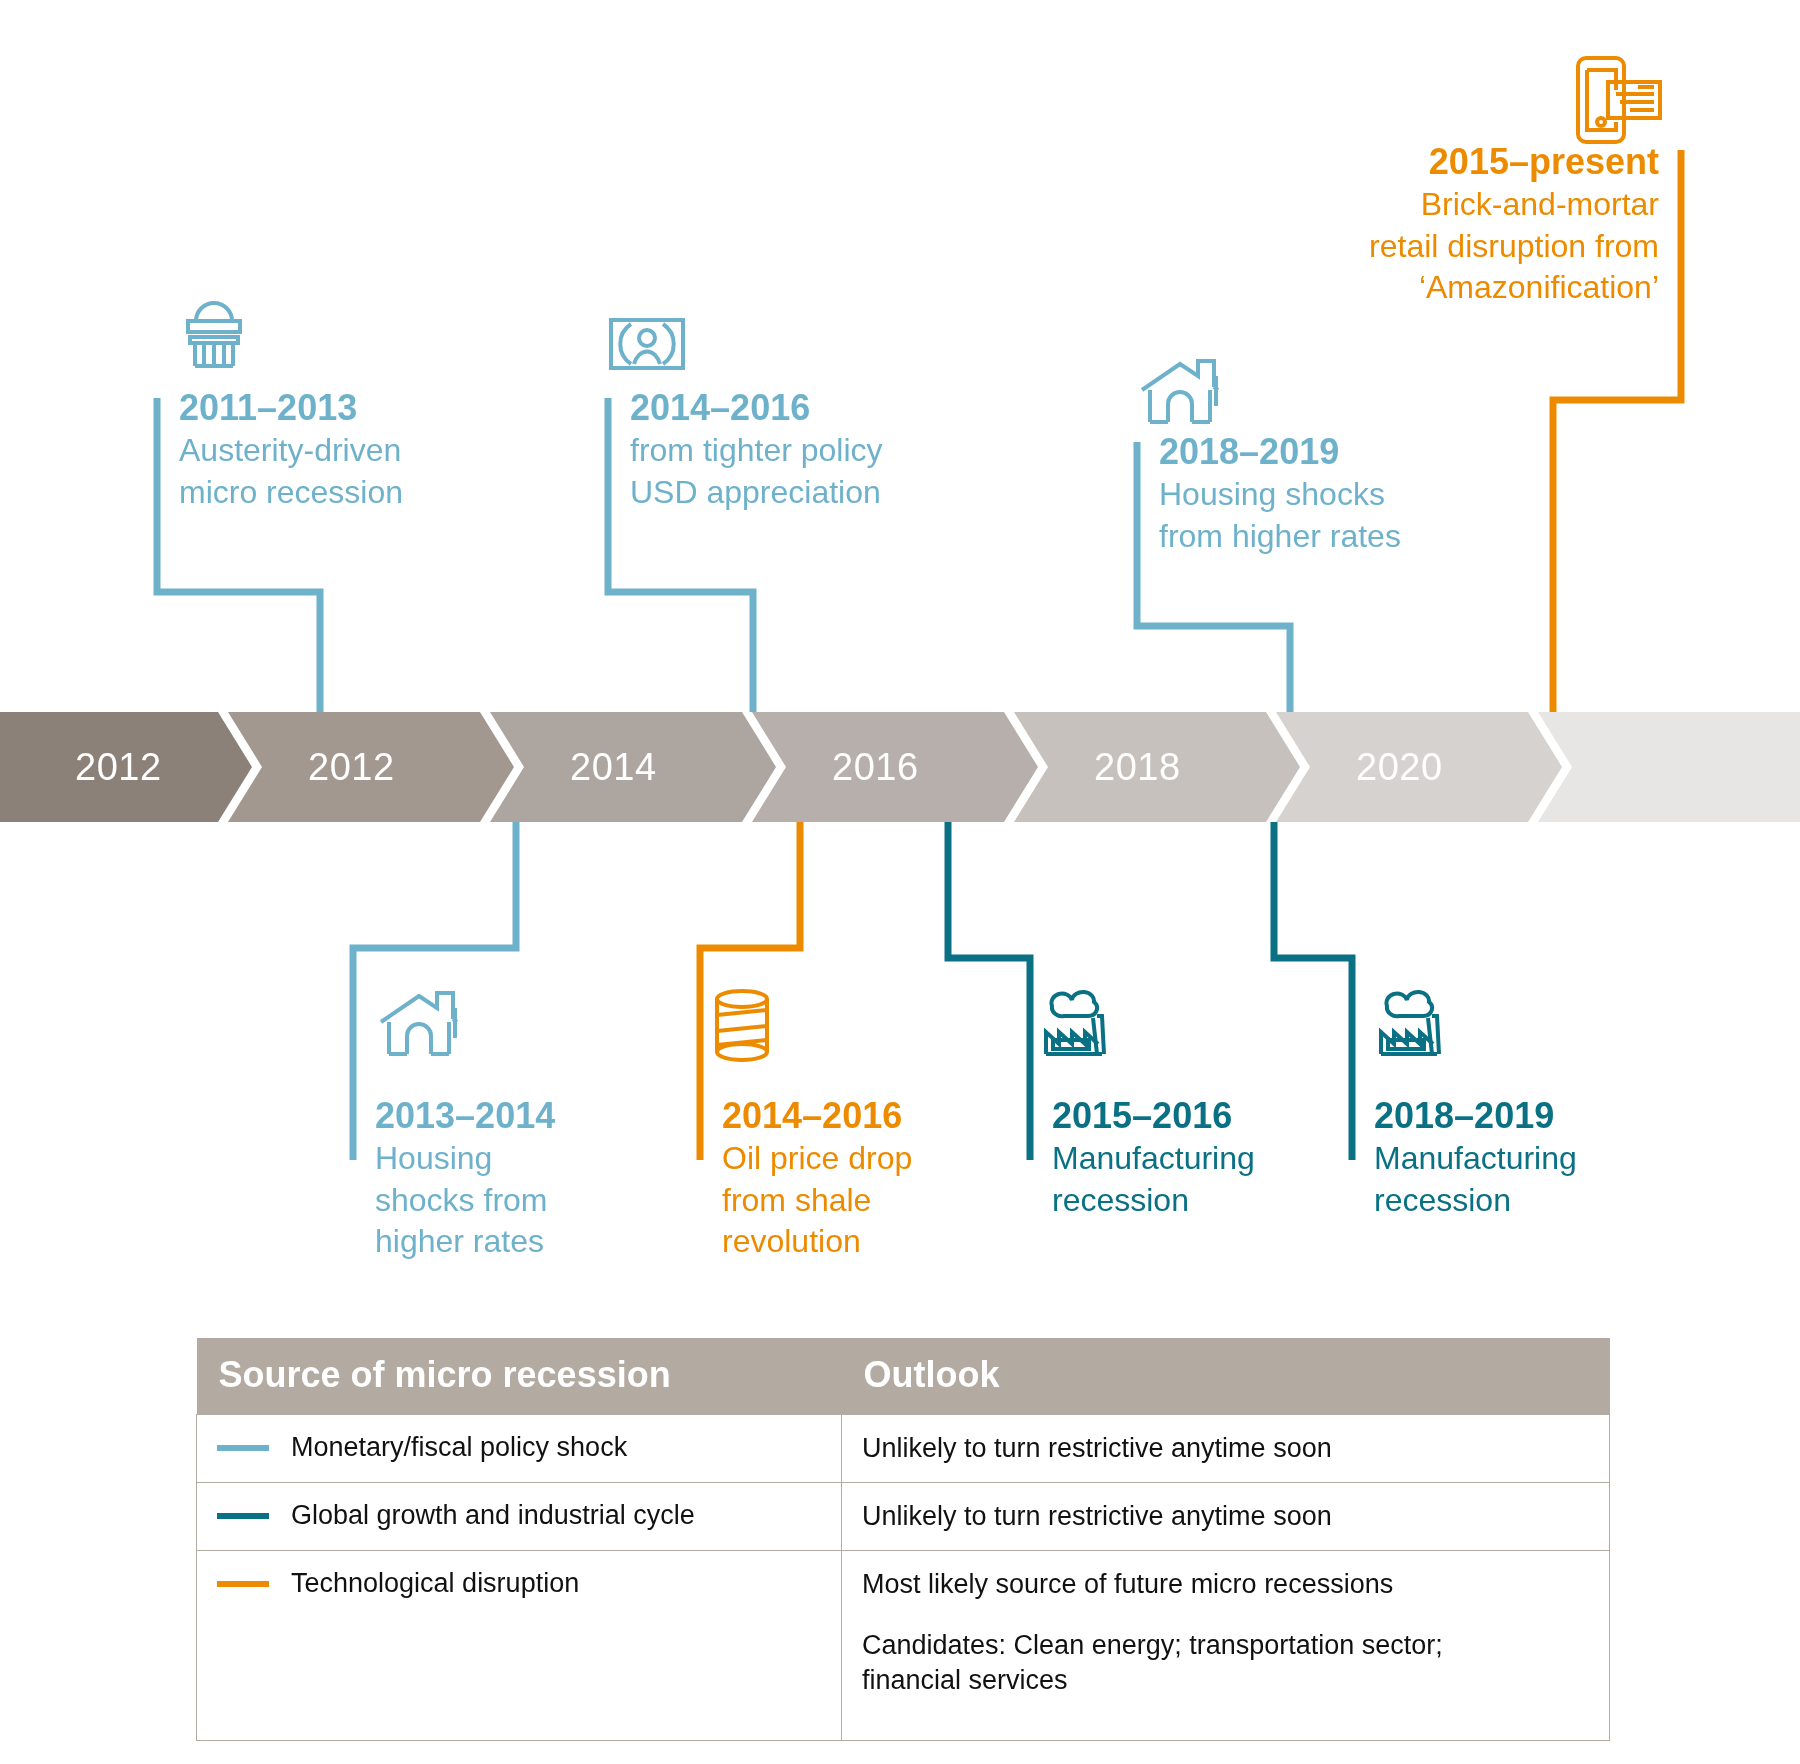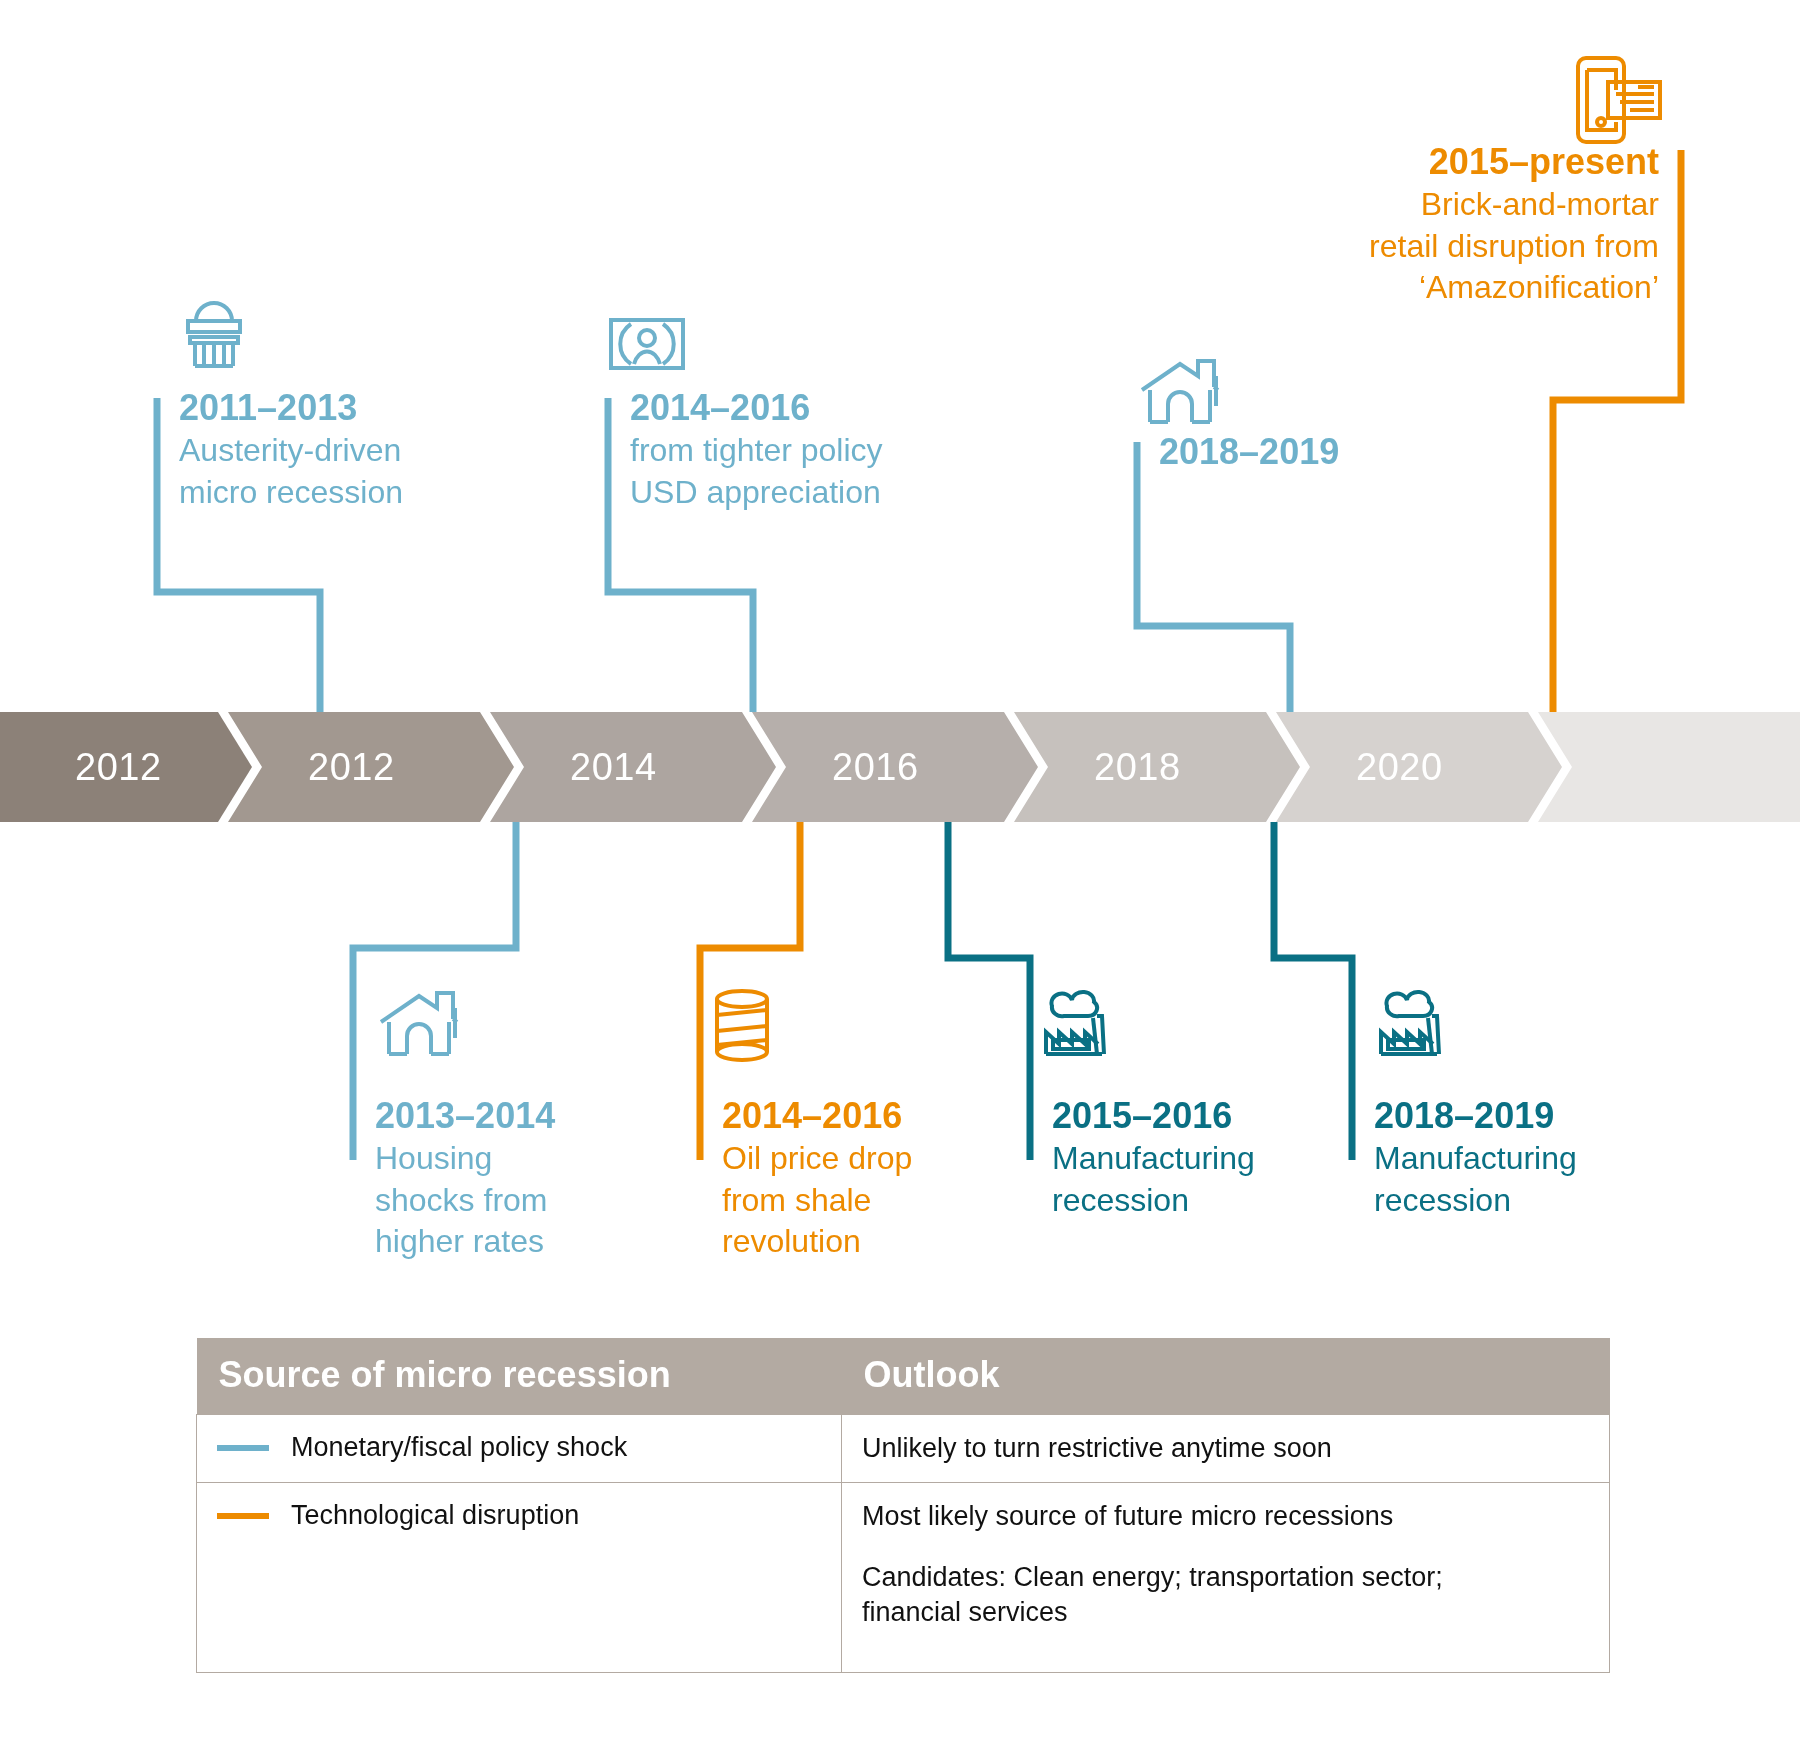"Housing shocks" div.ann-desc { html: none -> <div> <div>Housing shocks</div> <div>from higher rates</div> </div> }
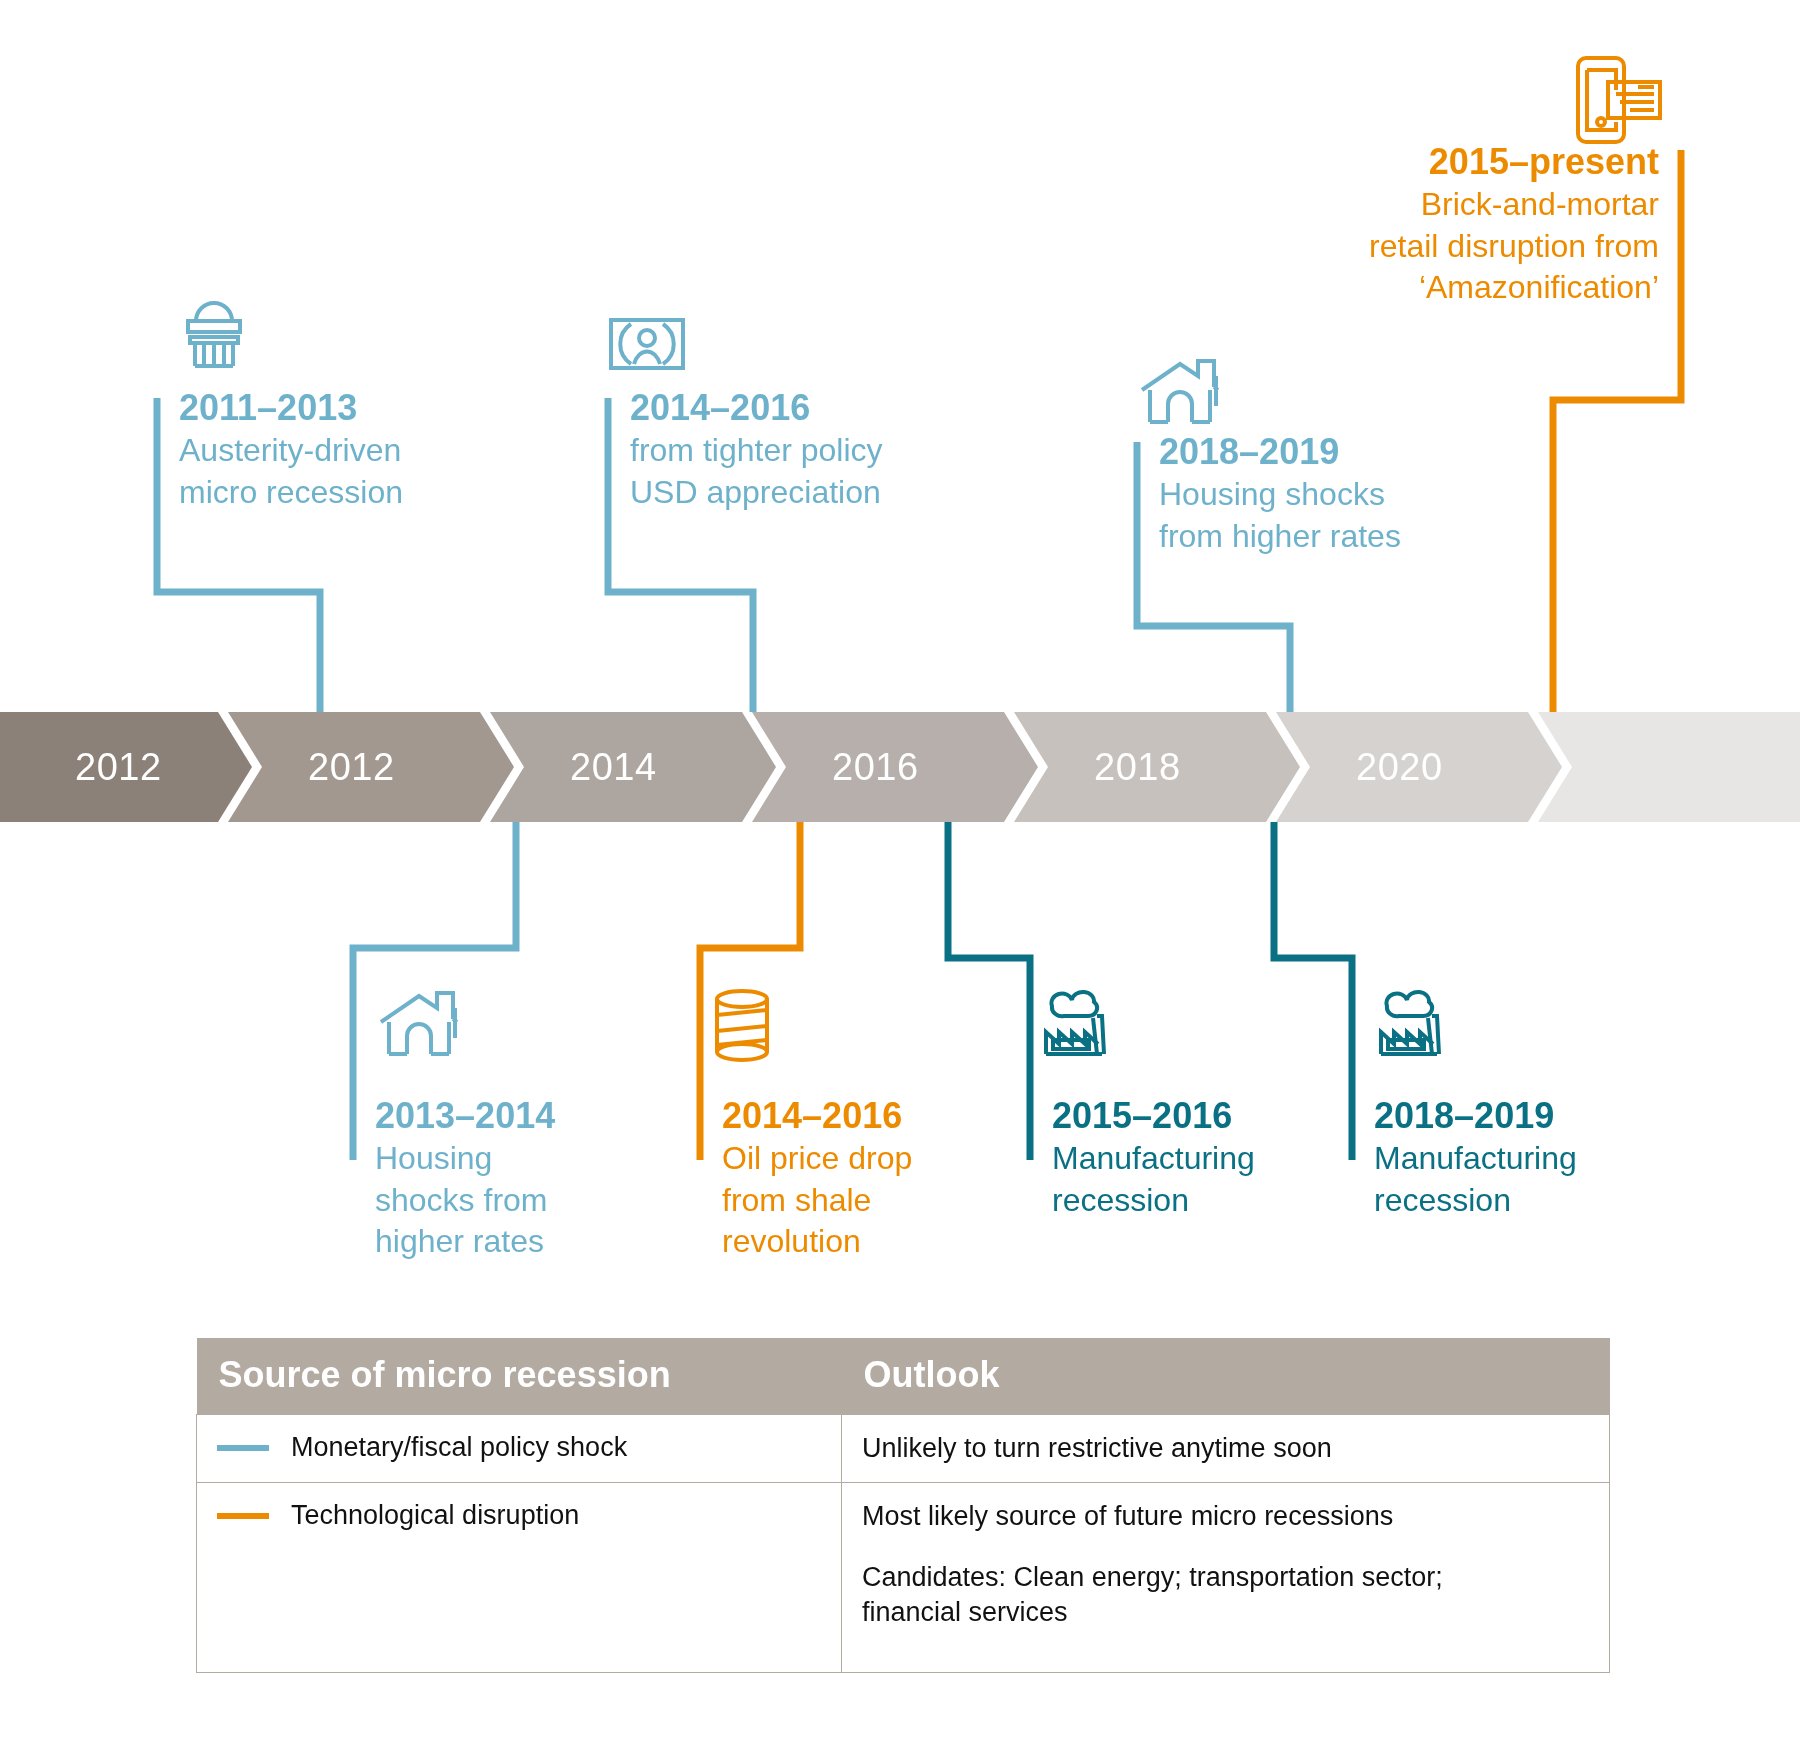"Global growth and industrial cycle" tr { html: none -> <tr> <td> <div> <span></span> <span>Global growth and industrial cycle</span> </div> </td> <td> <p>Unlikely to turn restrictive anytime soon</p> </td> </tr> }
